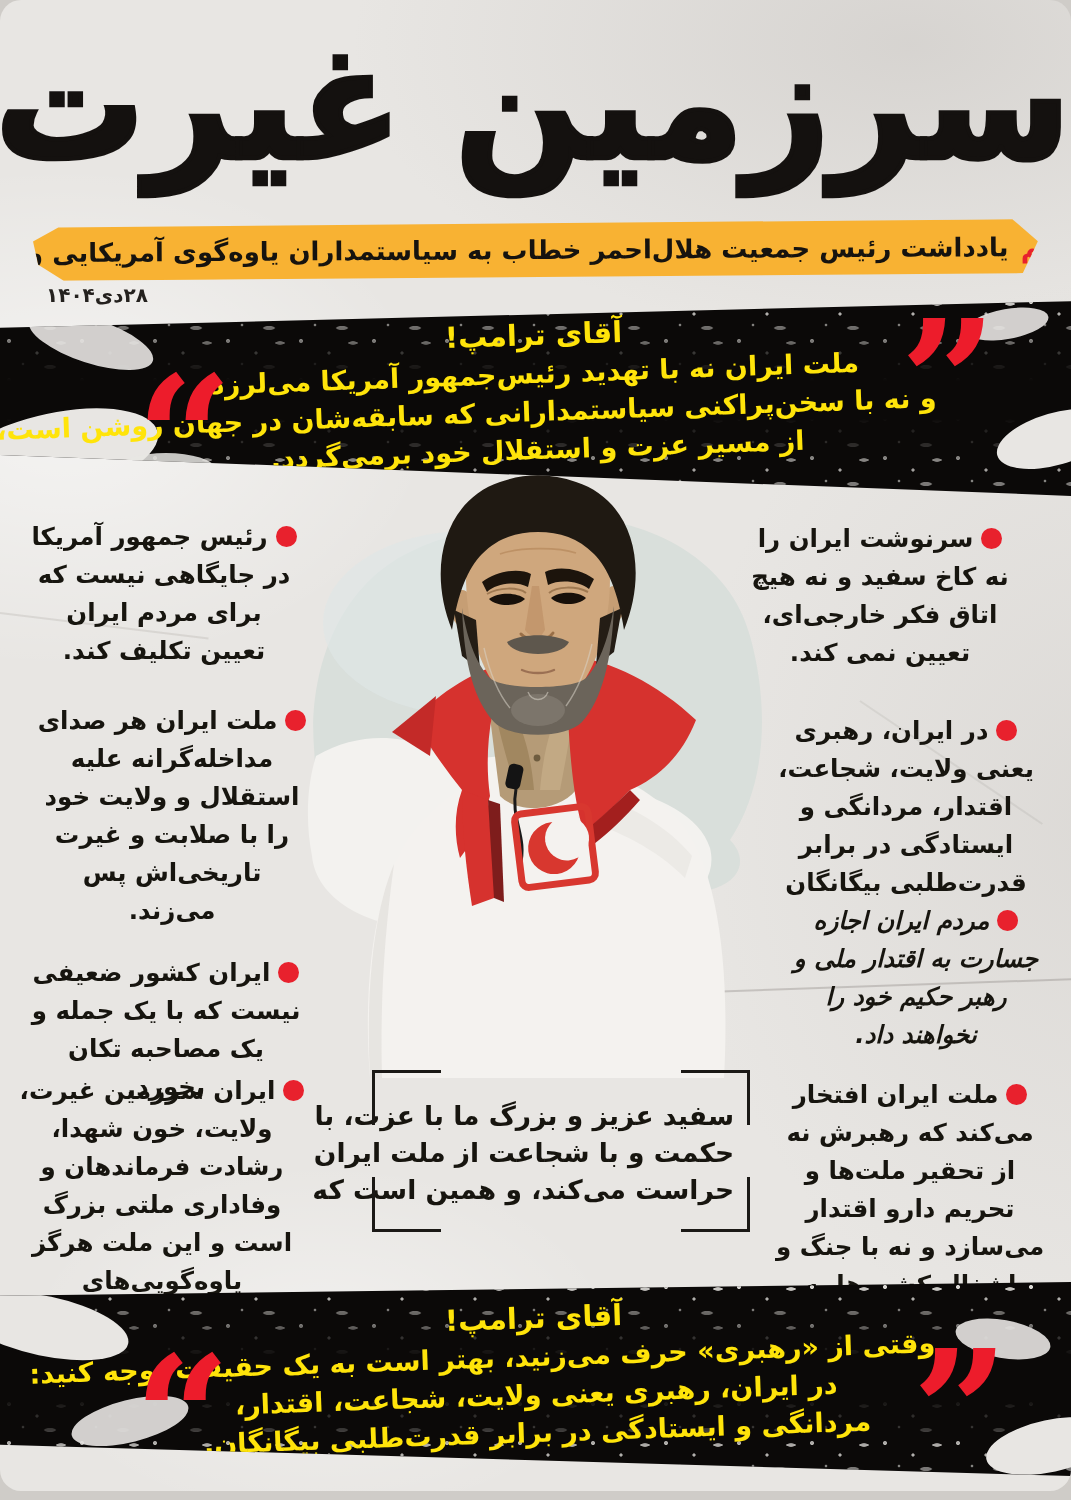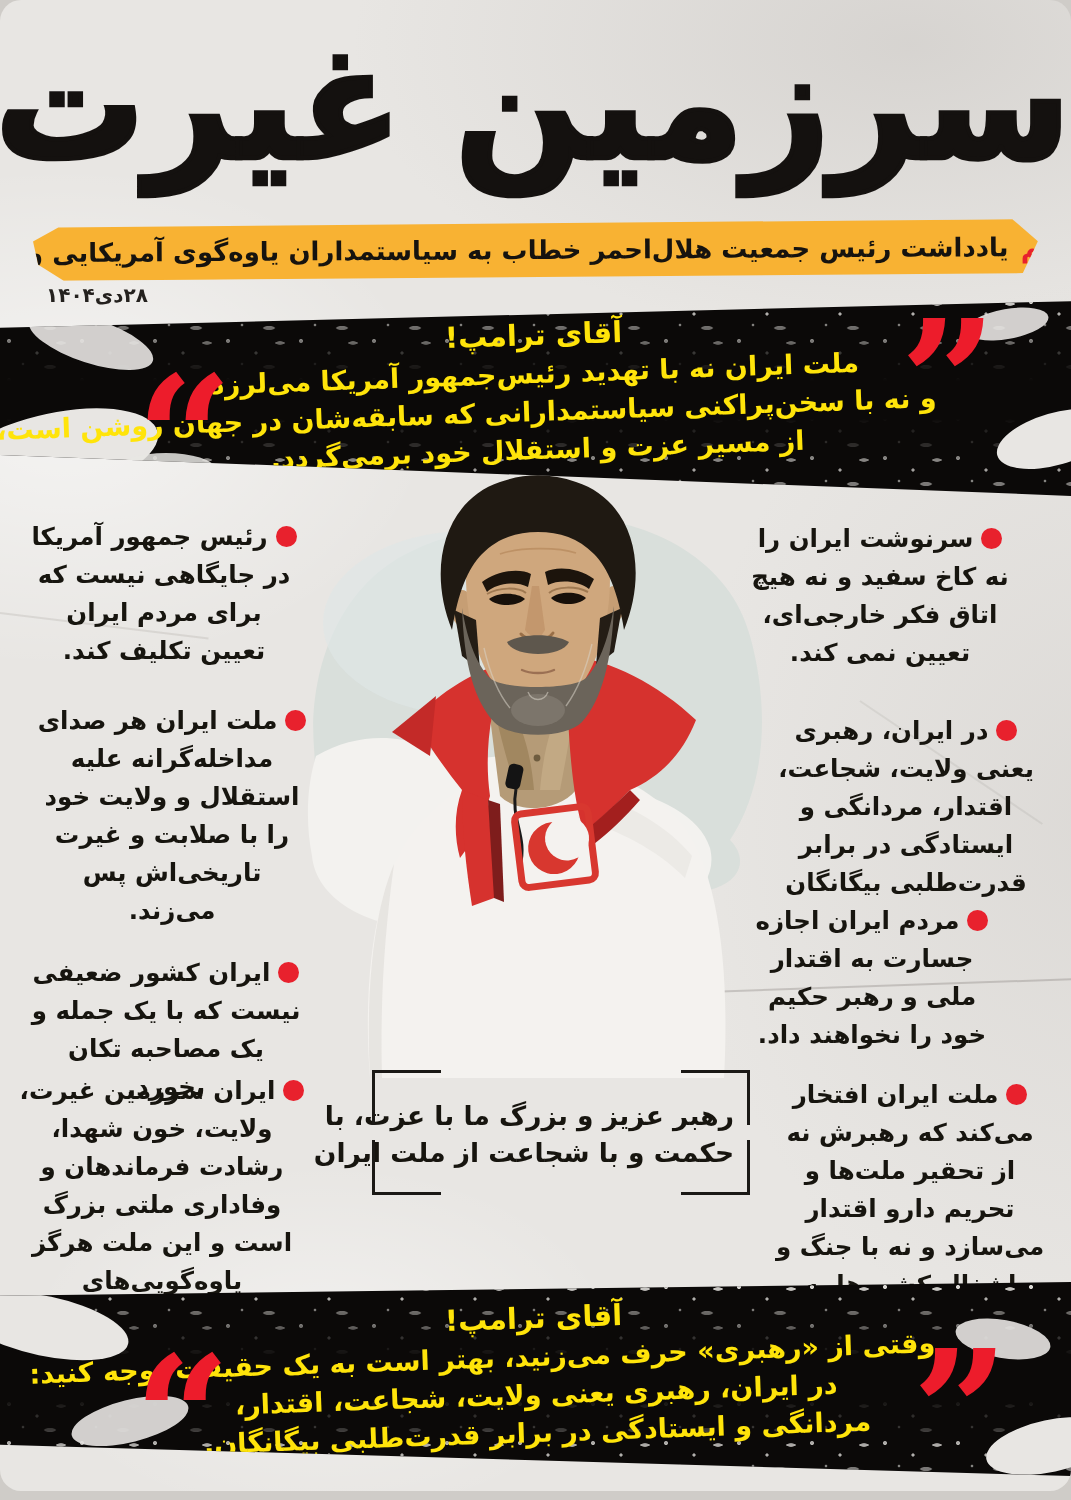"مردم ایران اجازه جسارت به" div.bullet { font-style: none -> italic; left: 746px -> 790px }
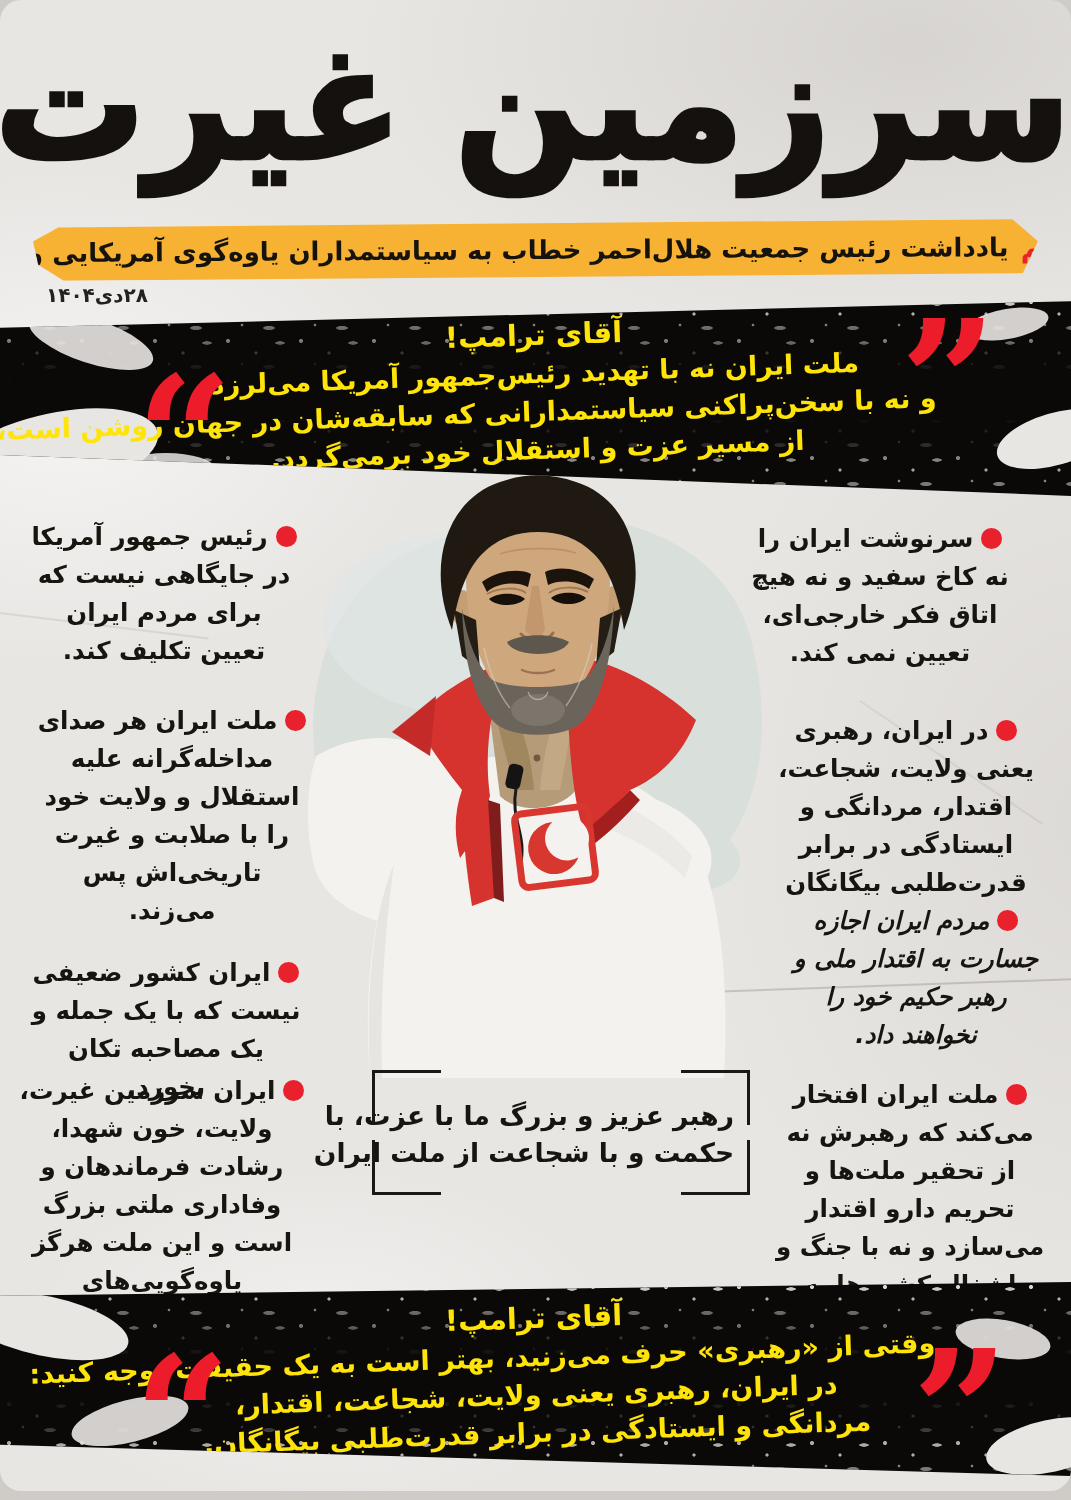"رهبر عزیز و بزرگ ما" div.cq-line { text: رهبر -> سفید }
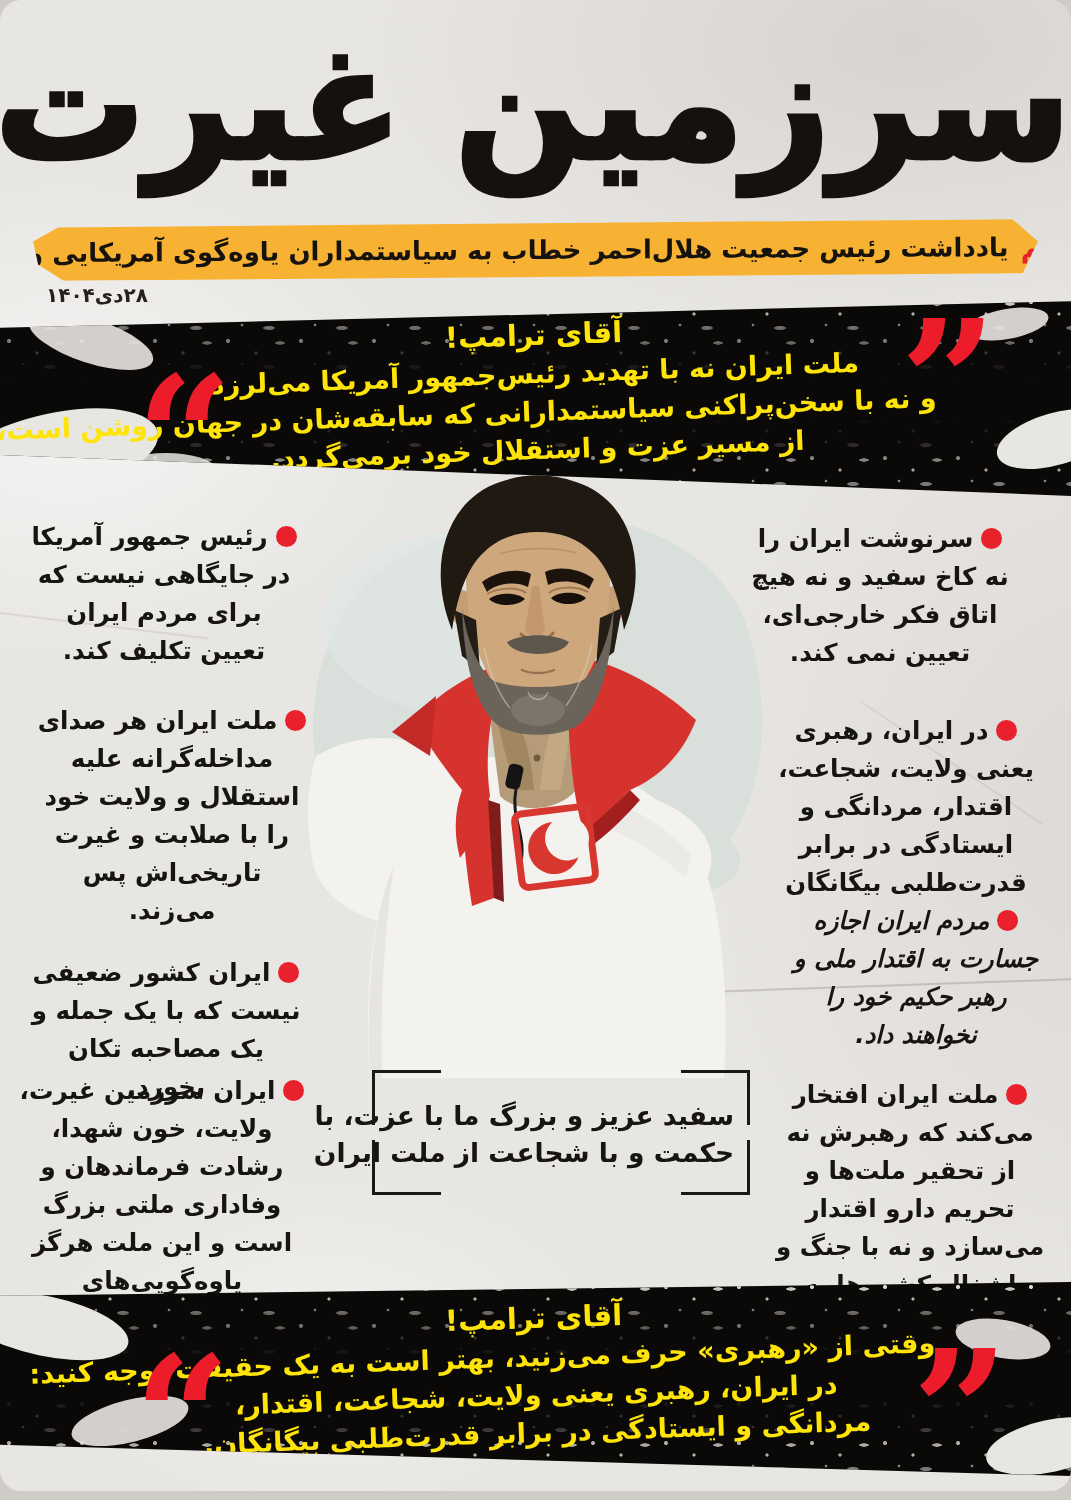"حراست می‌کند، و همین است" div.cq-line { html: none -> <div>حراست می‌کند، و همین است که</div> }
